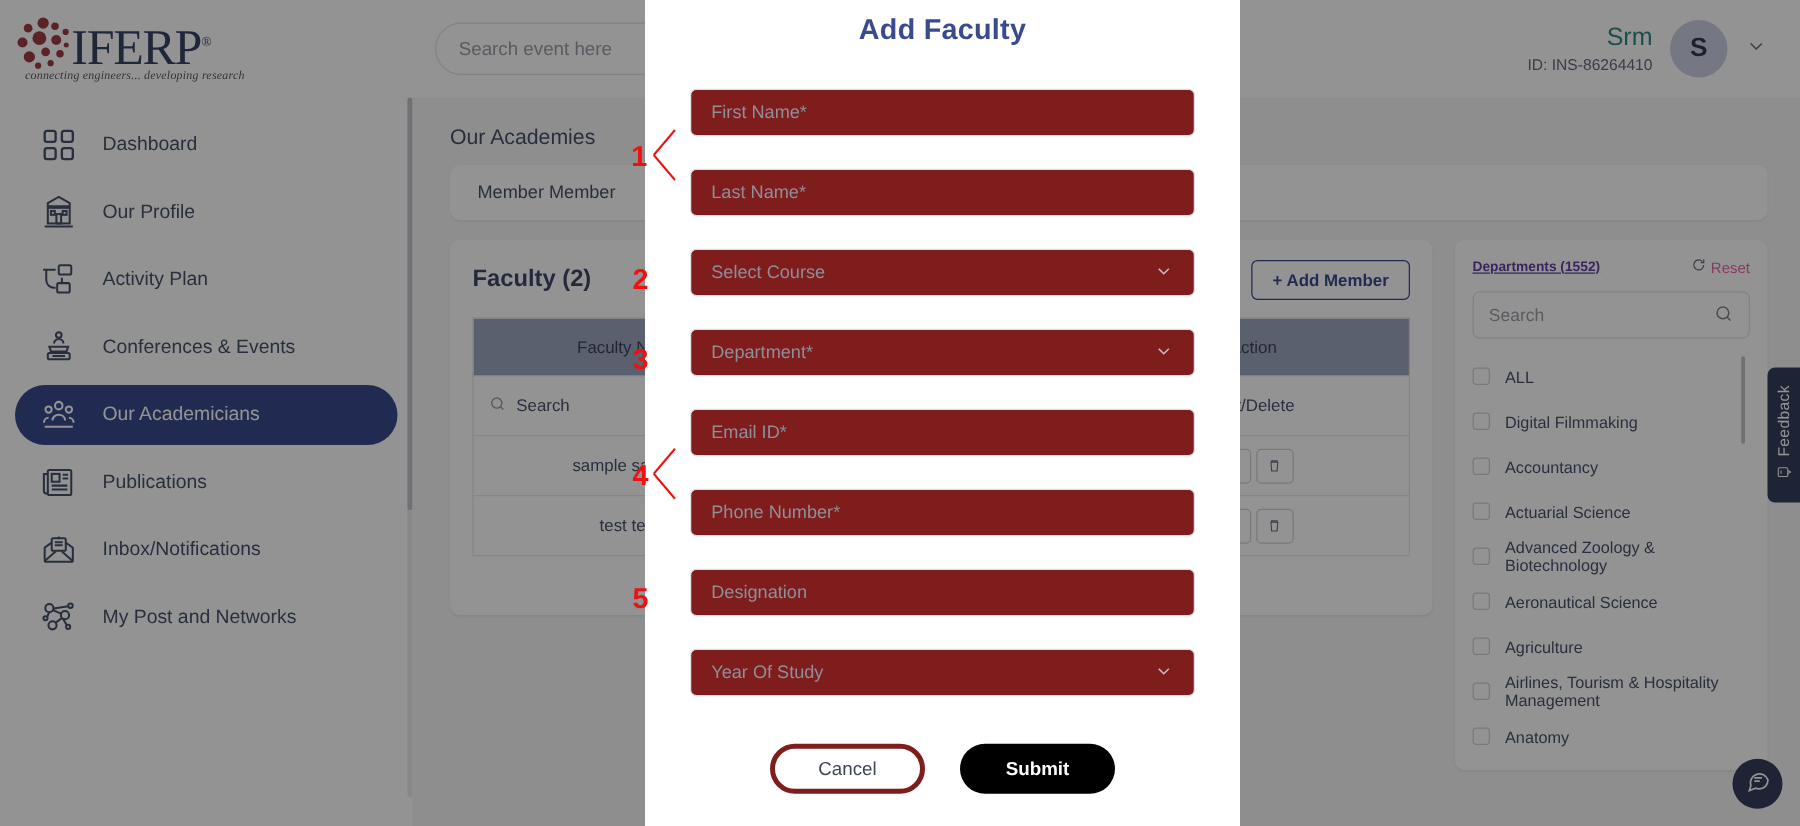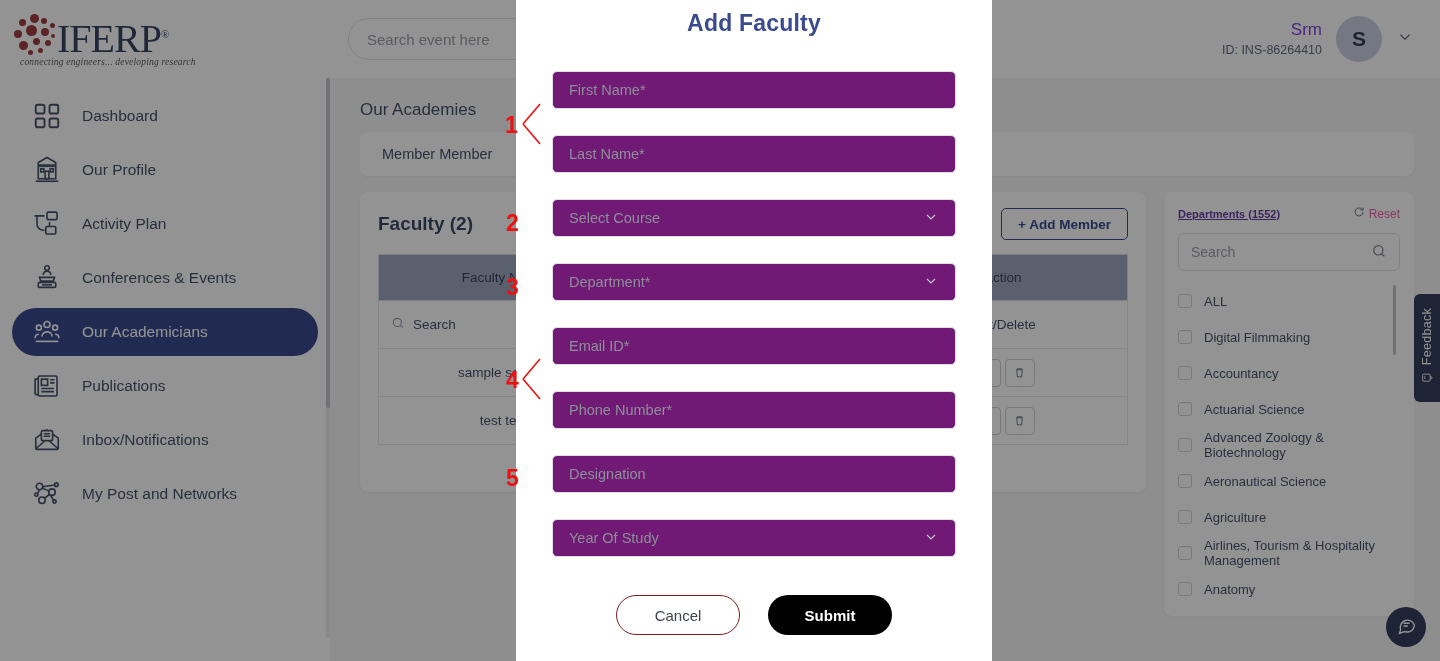"Srm" .user-name { color: #6d28d9 -> #0f766e; font-size: 17px -> 20px }
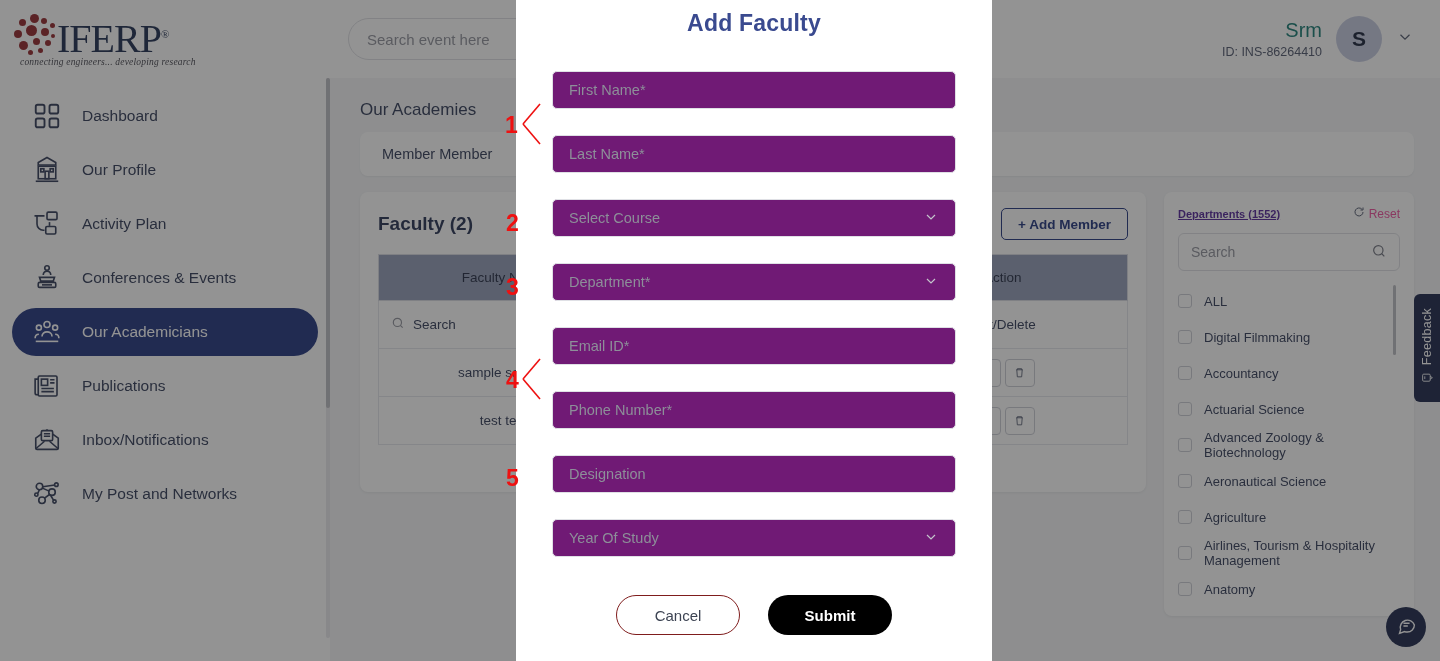"First Name*" .field { background: #701a75 -> #7f1d1d }
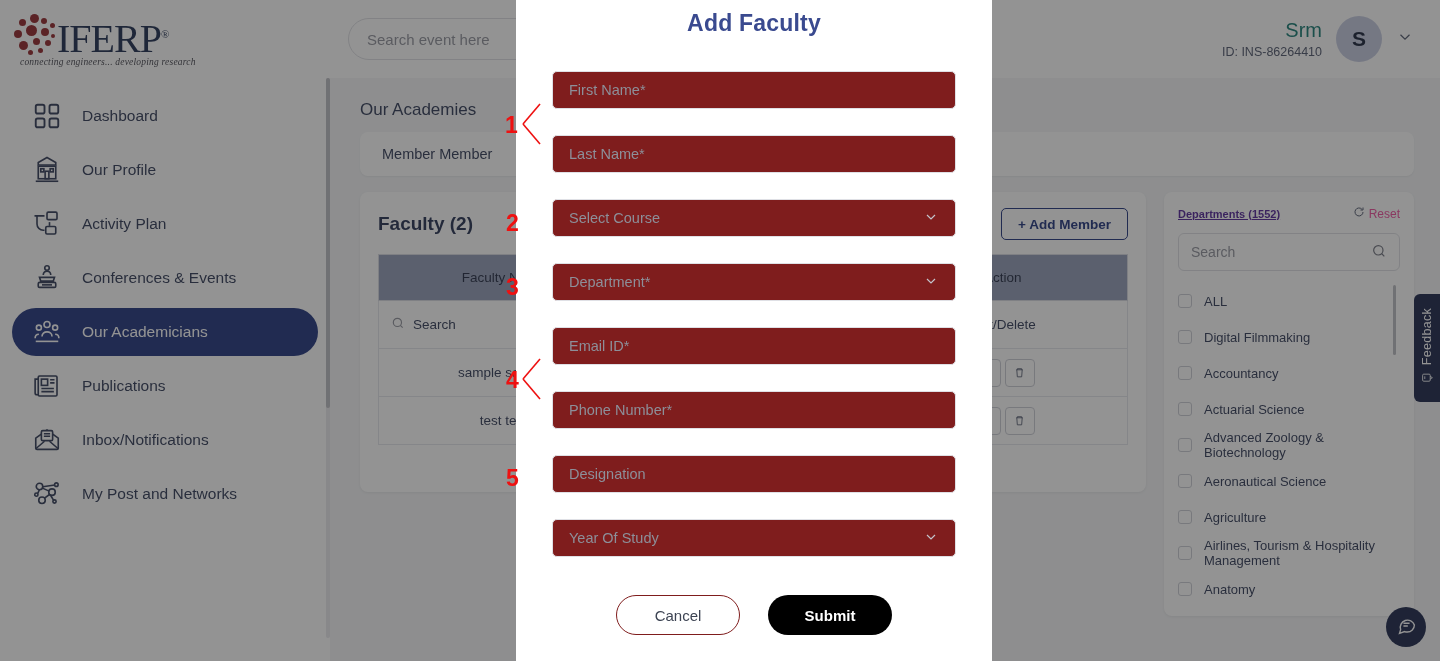"Cancel" .btn-cancel { border: 1px solid #7f1d1d -> 4px solid #7f1d1d }
